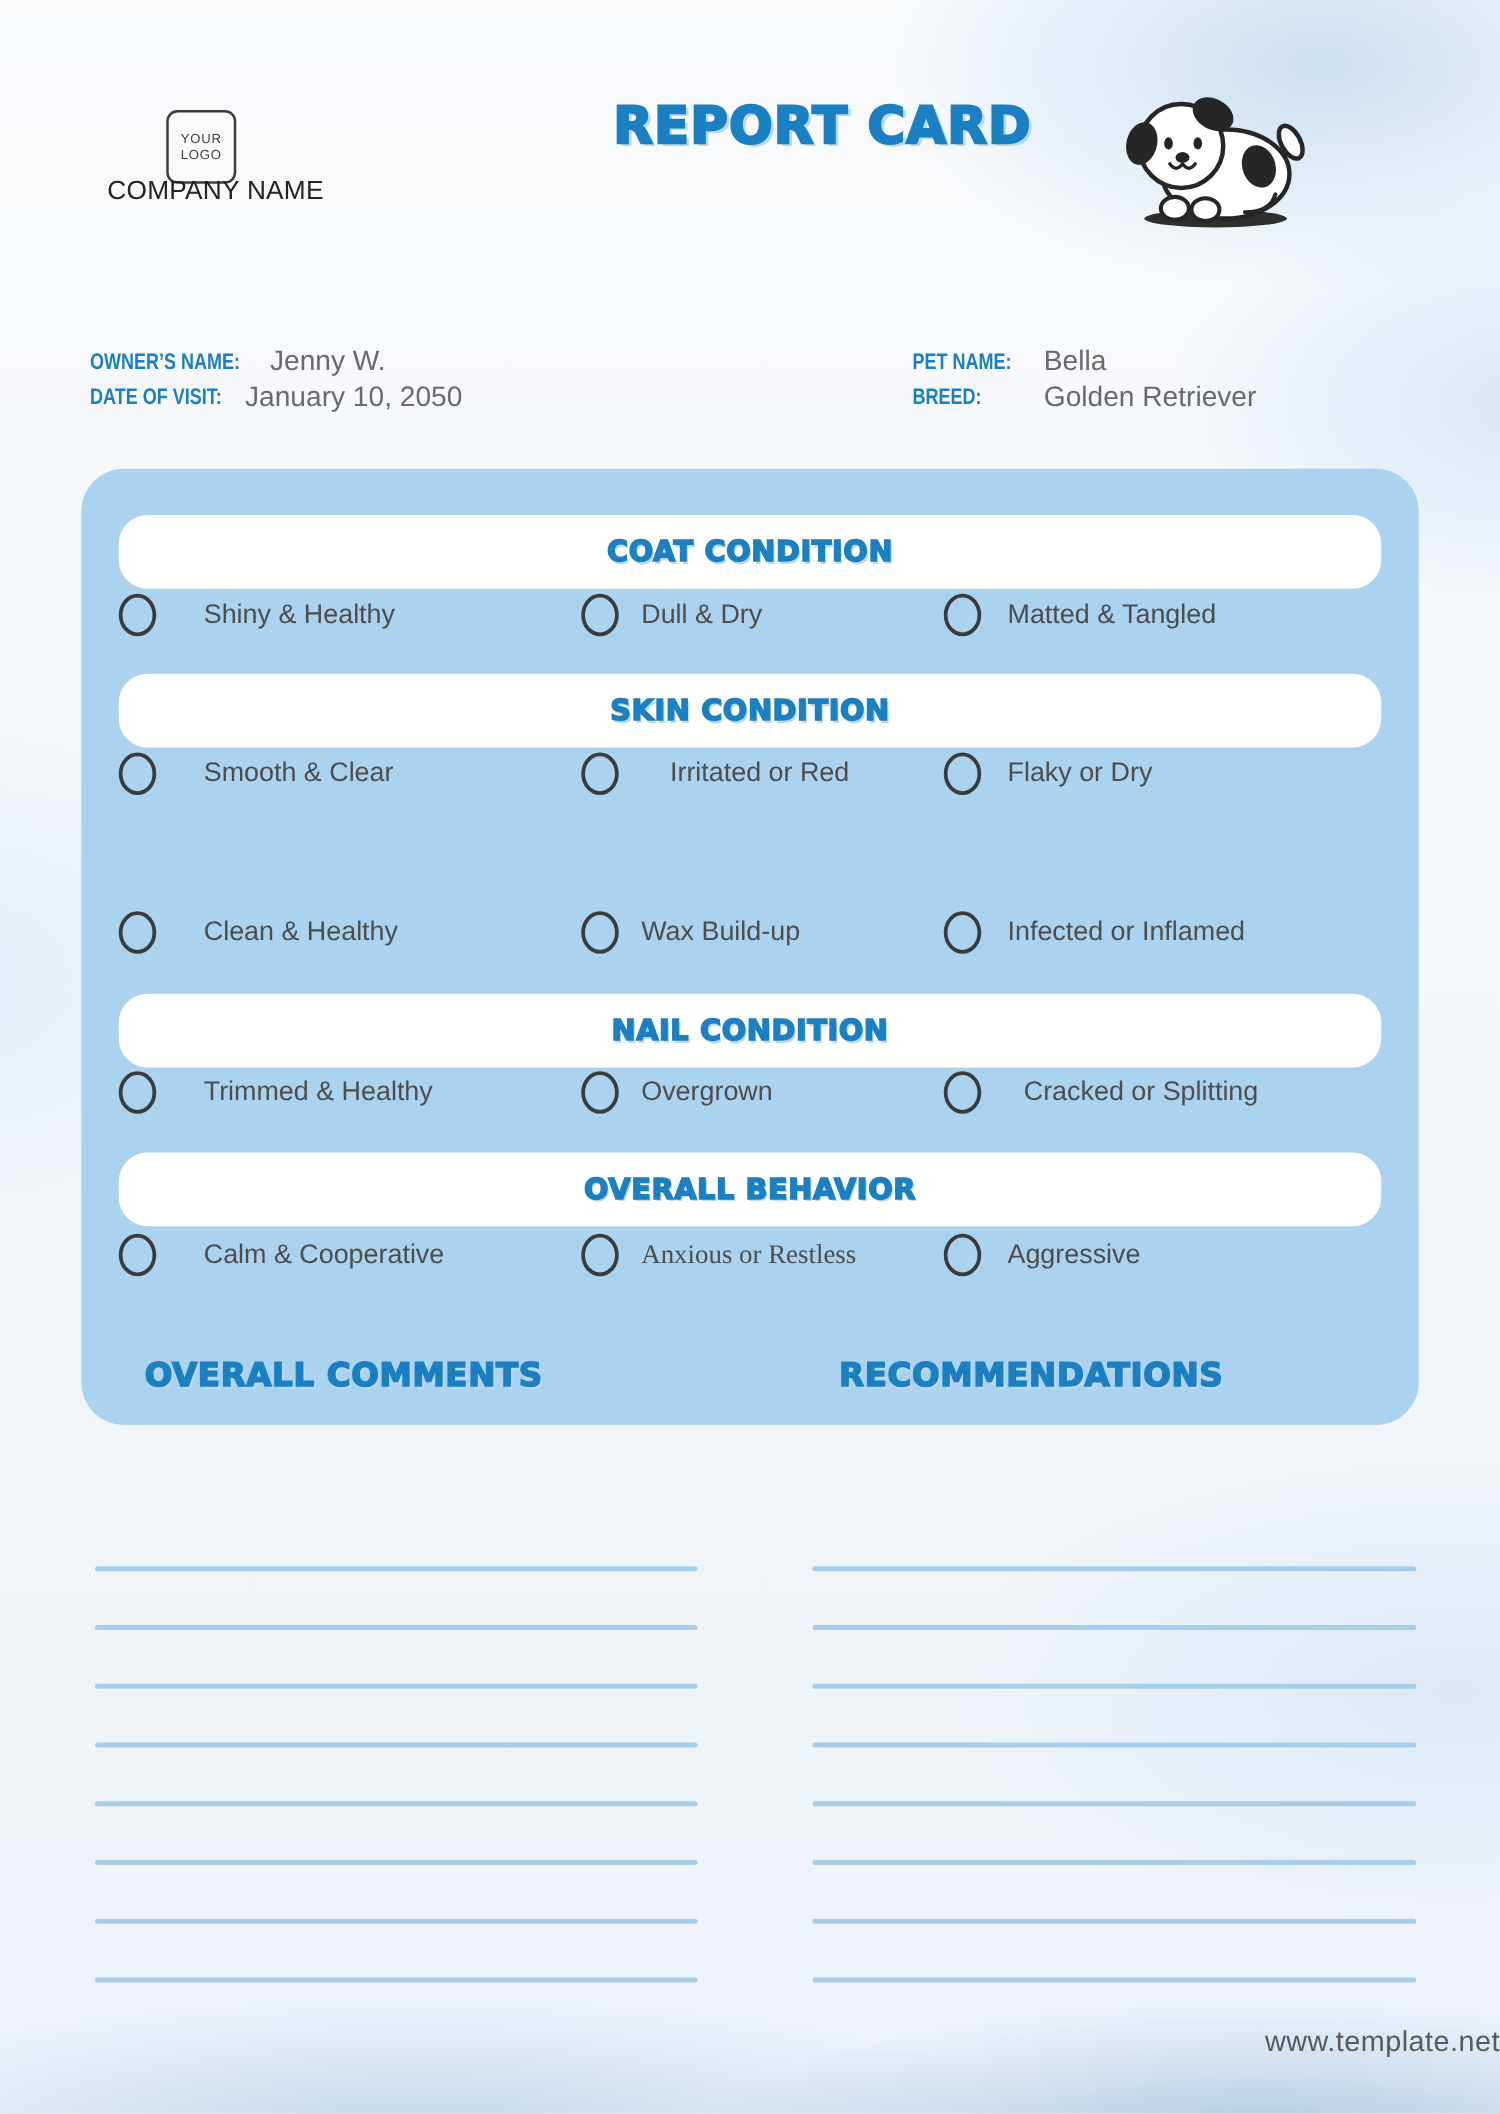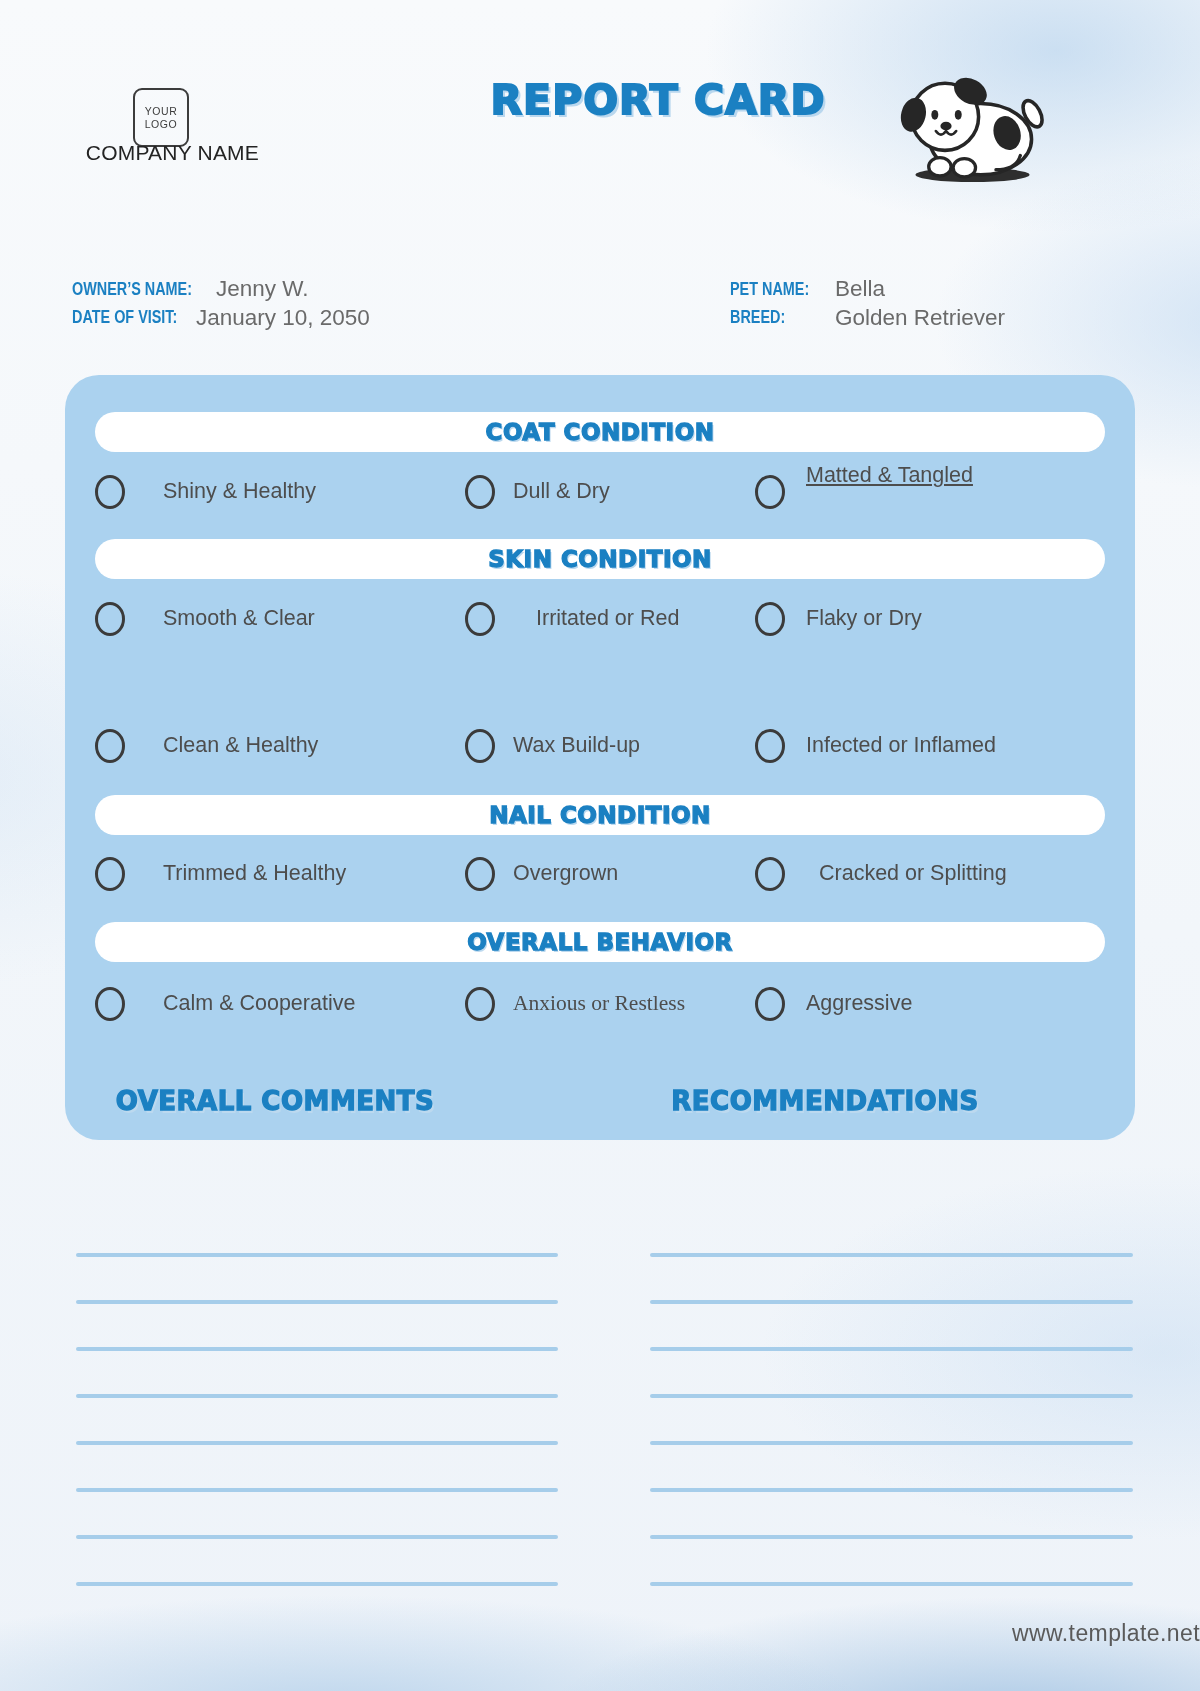"COAT CONDITION" .pill { height: 40px -> 59px }
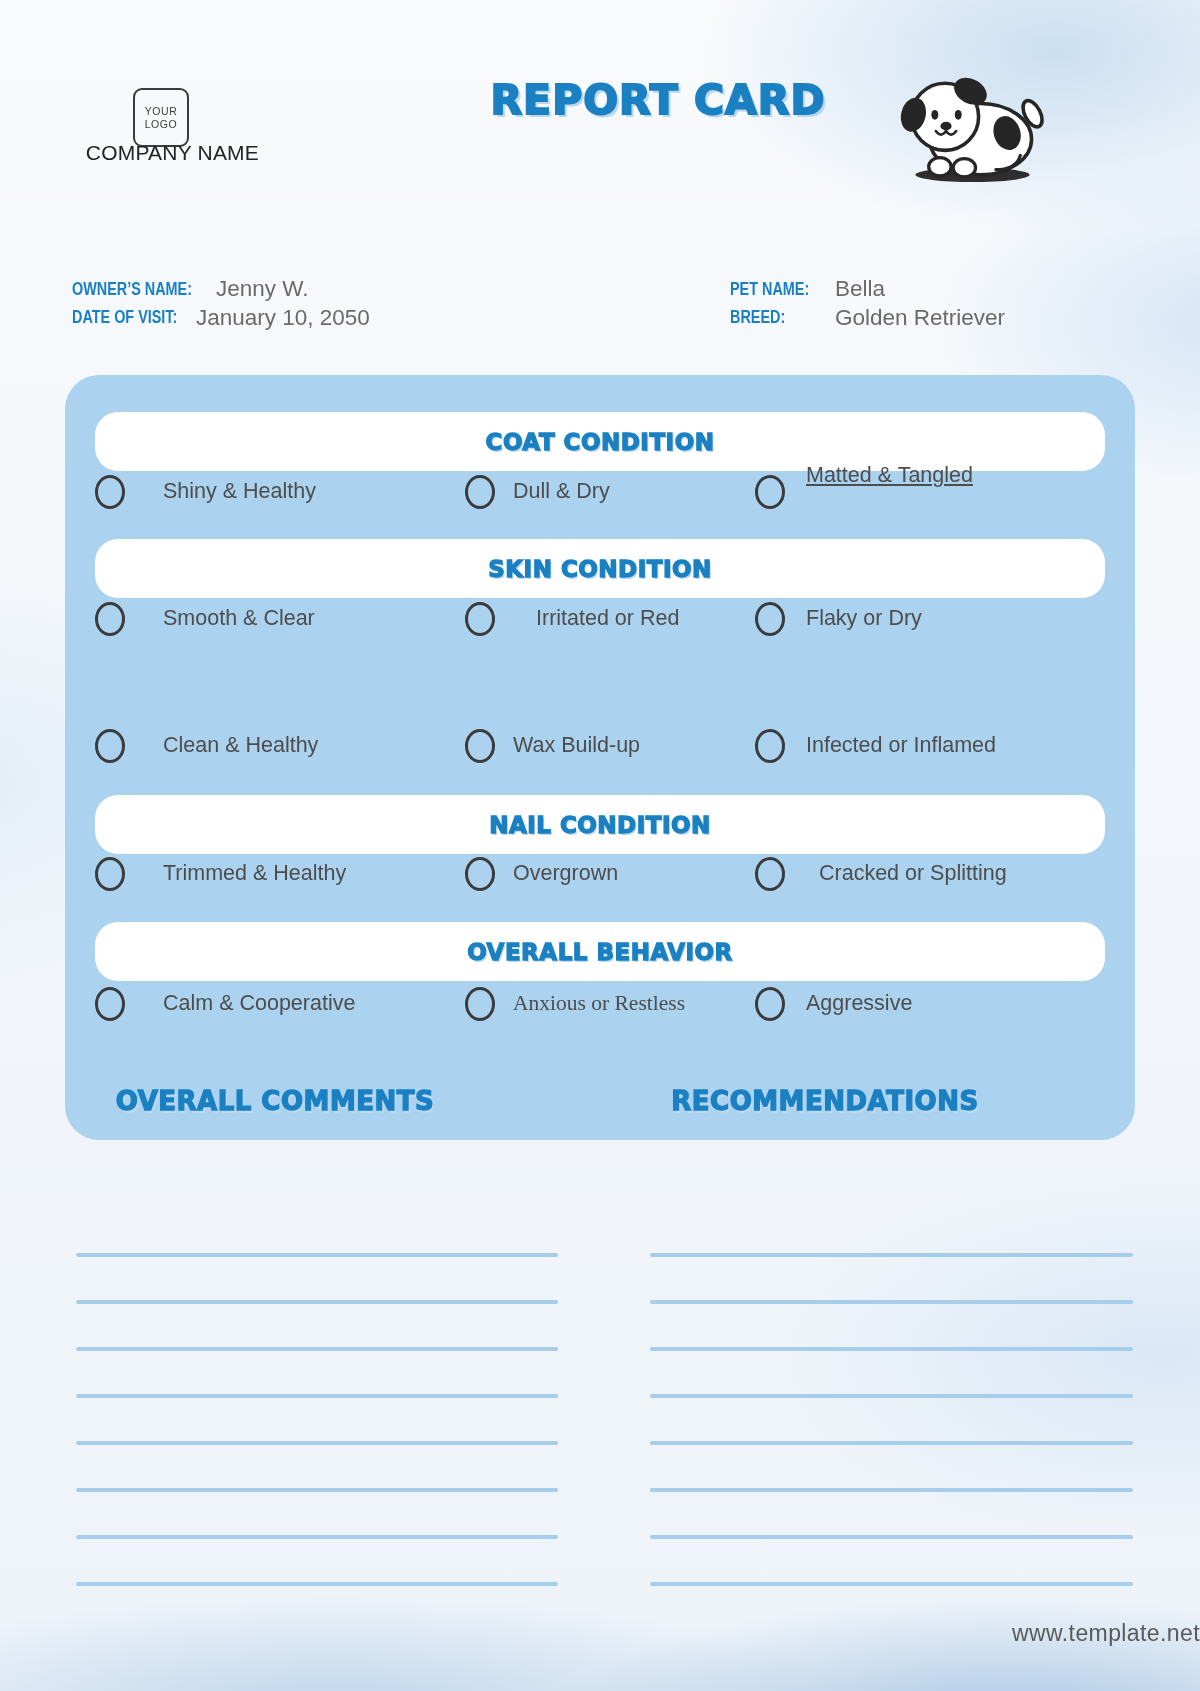"Matted & Tangled" div.opt { text-decoration: underline -> none; top: 88px -> 104px }
